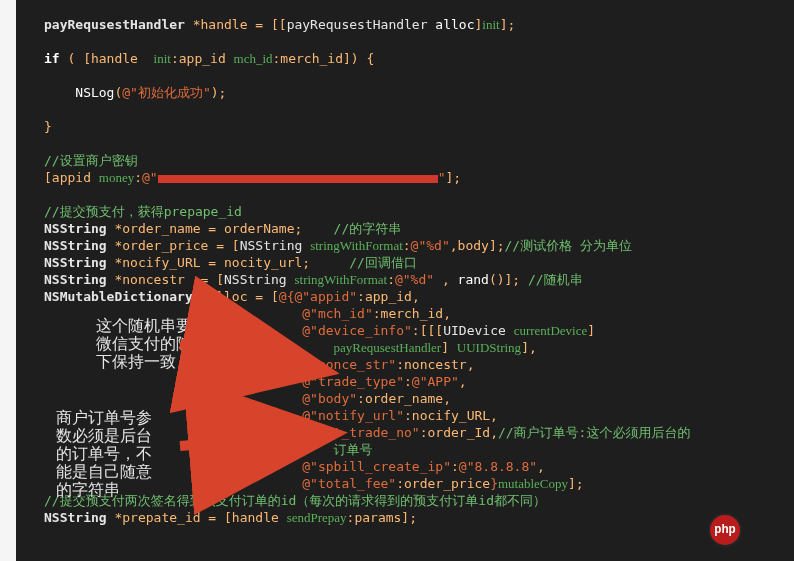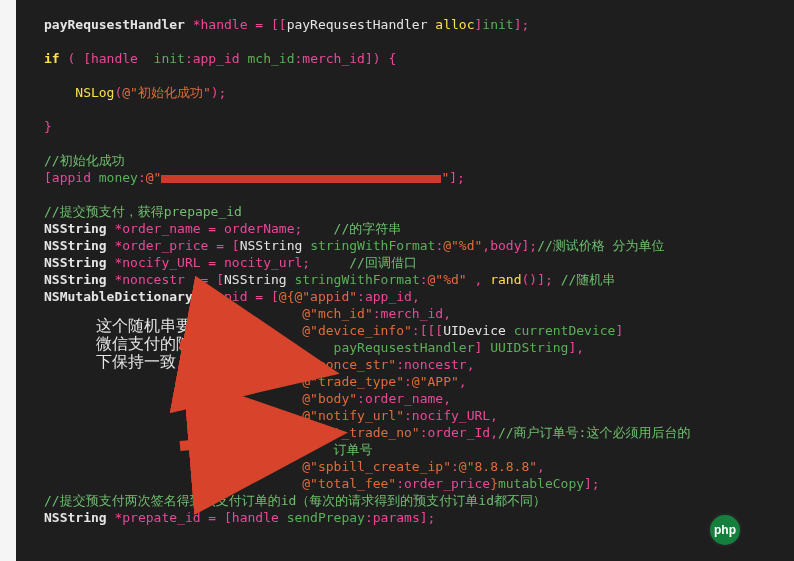"*handle = [[" .c-plain { color: #ec4899 -> #fdba74 }
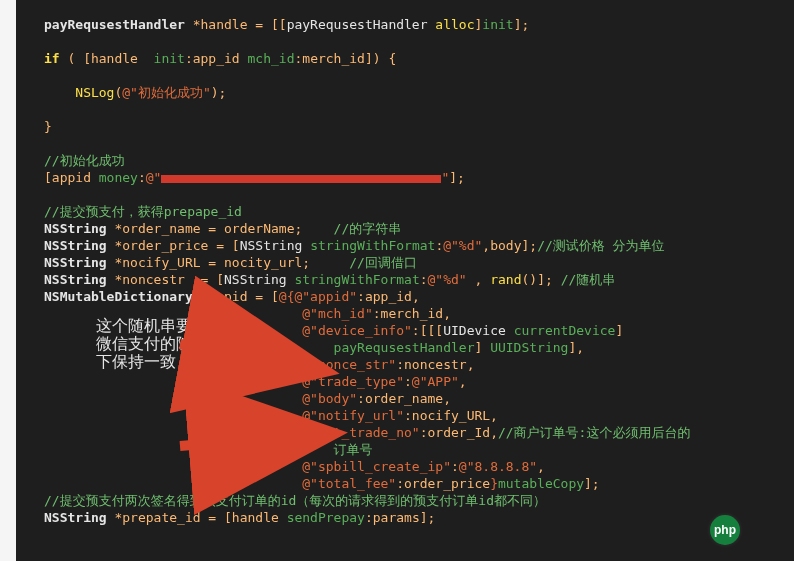"alloc" .c-key { color: #fde047 -> #ffffff }
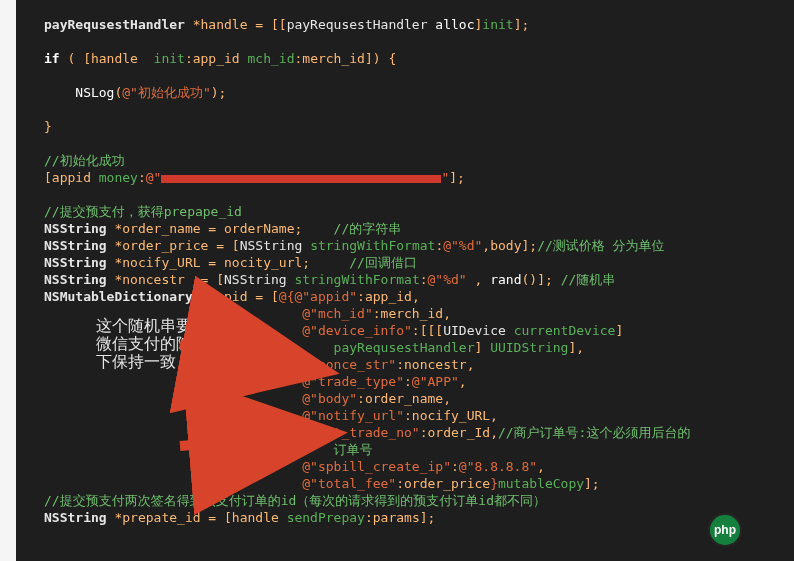"init" .c-msg { font-family: none -> Liberation Serif, serif }
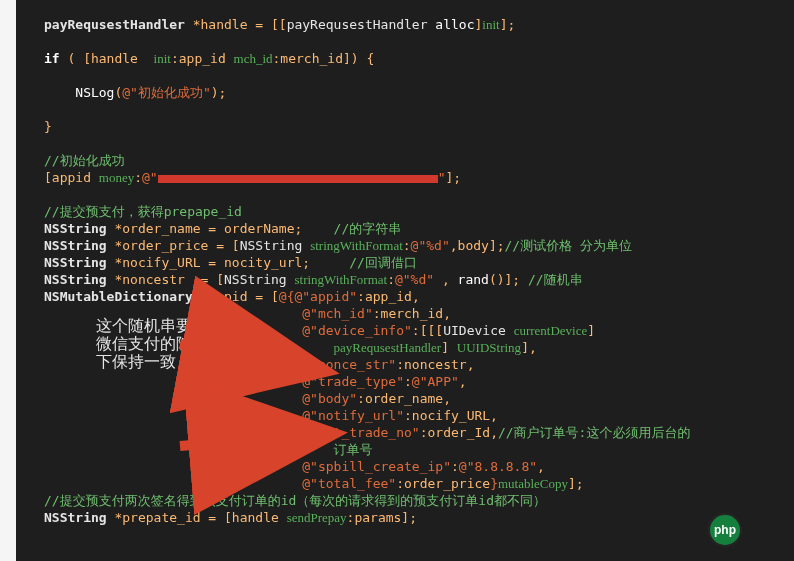"//初始化成功" span.c-com { text: //初始化成功 -> //设置商户密钥 }
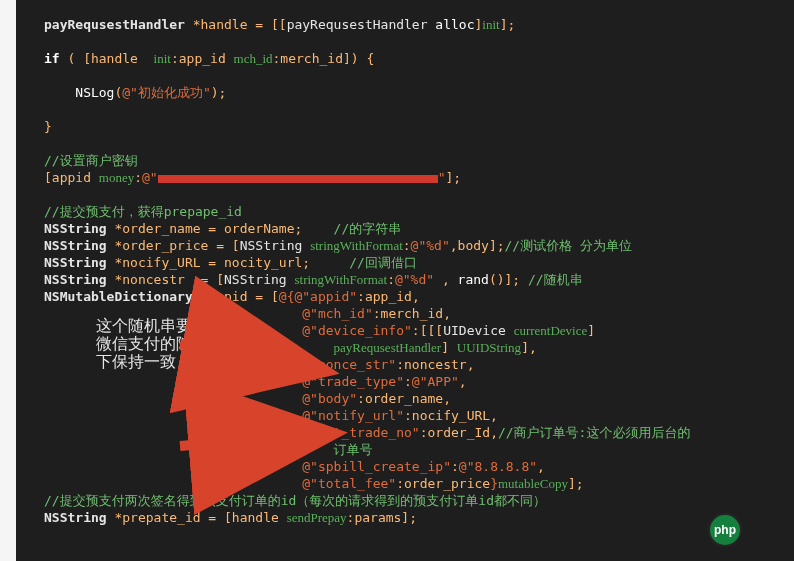"*appid = [" span.c-plain { text: appid -> alloc }
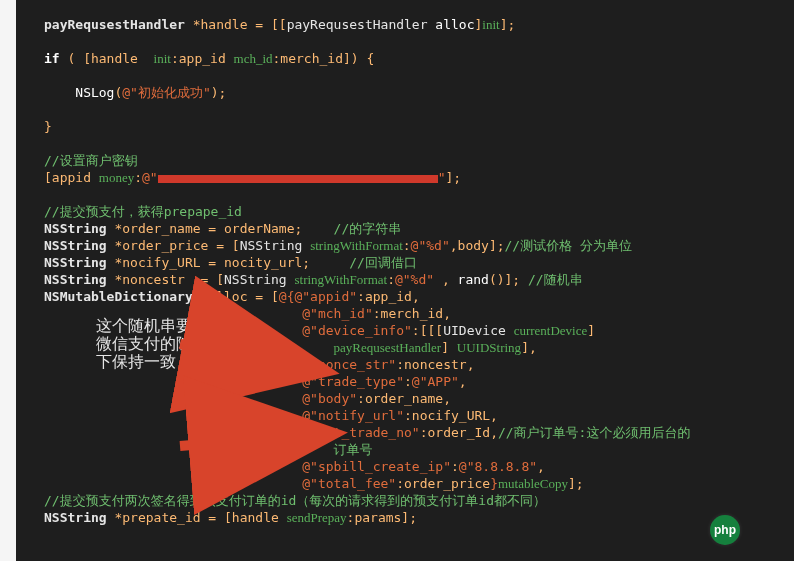"商户订单号参" div.annotation { html: none -> <div>商户订单号参 数必须是后台 的订单号，不 能是自己随意 的字符串</div> }
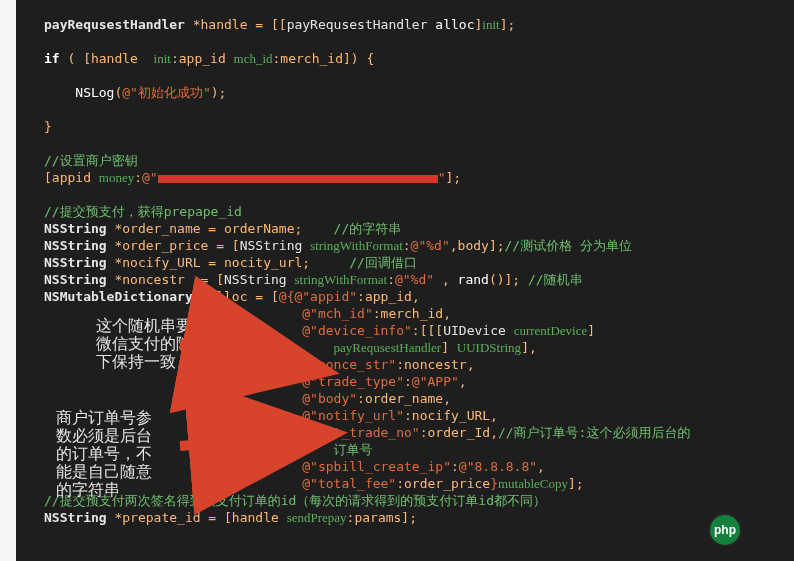"php" .logo { background: #15803d -> #b91c1c; font-family: Liberation Sans, sans-serif -> Liberation Mono, monospace }
